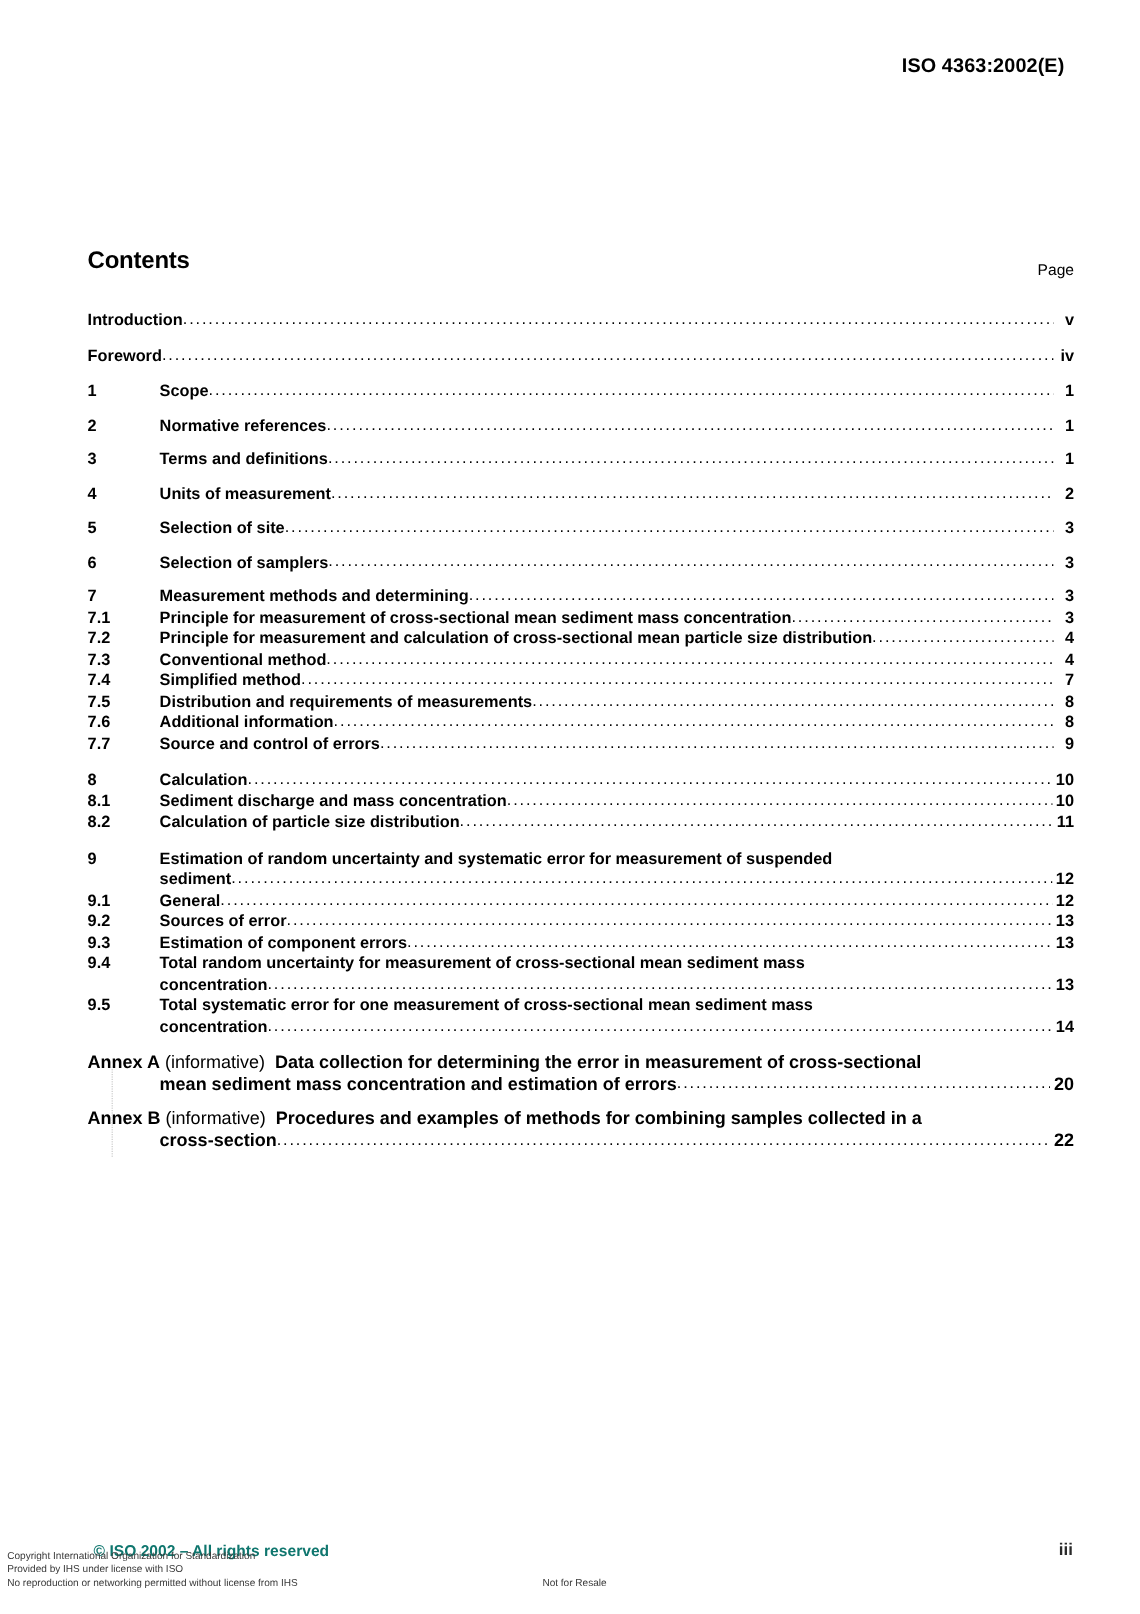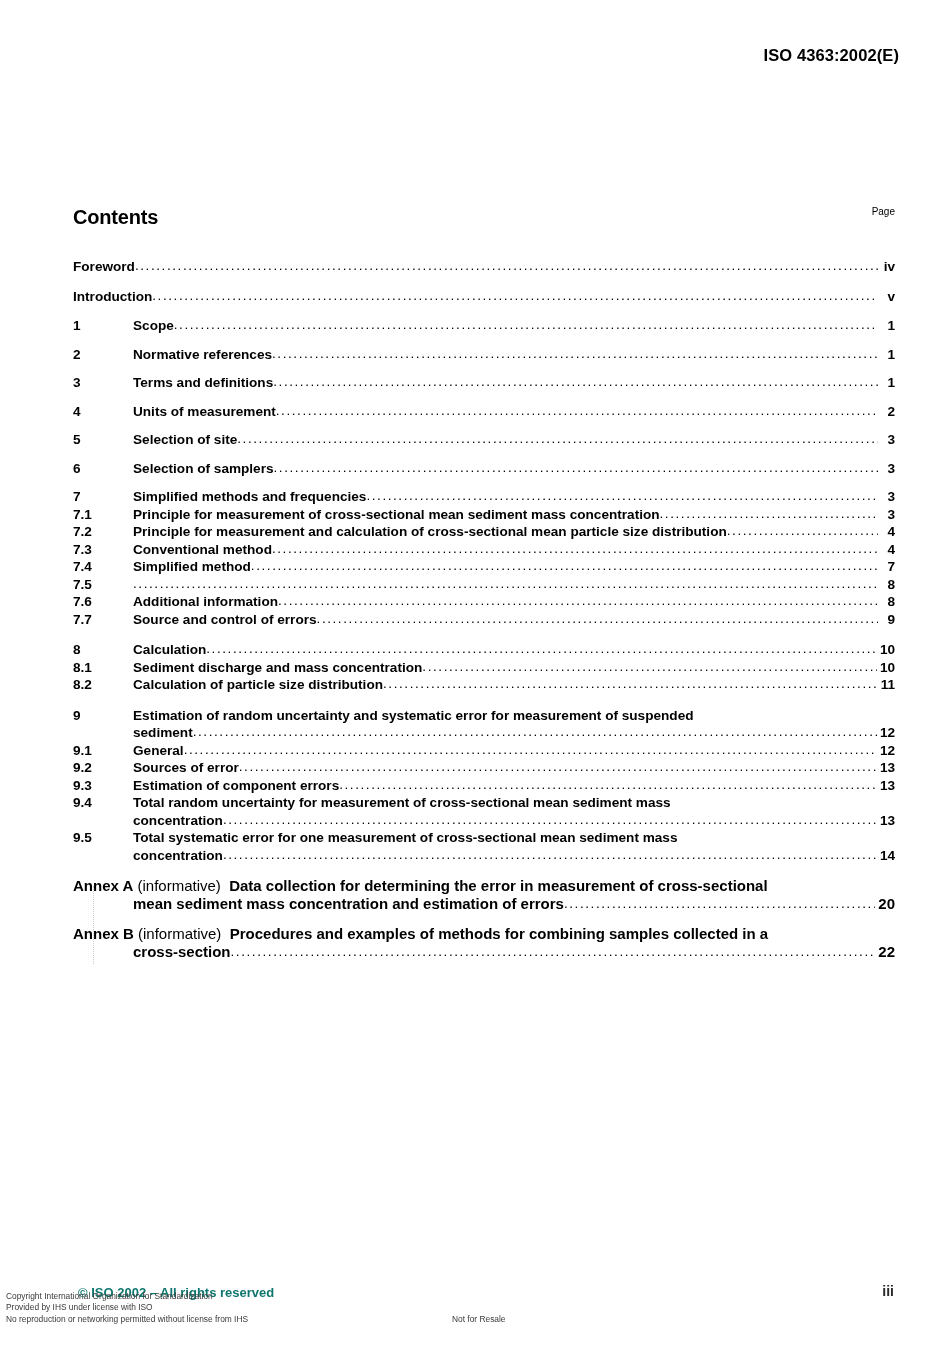"ISO 4363:2002(E)" .doc-header { right: 51px -> 63px }
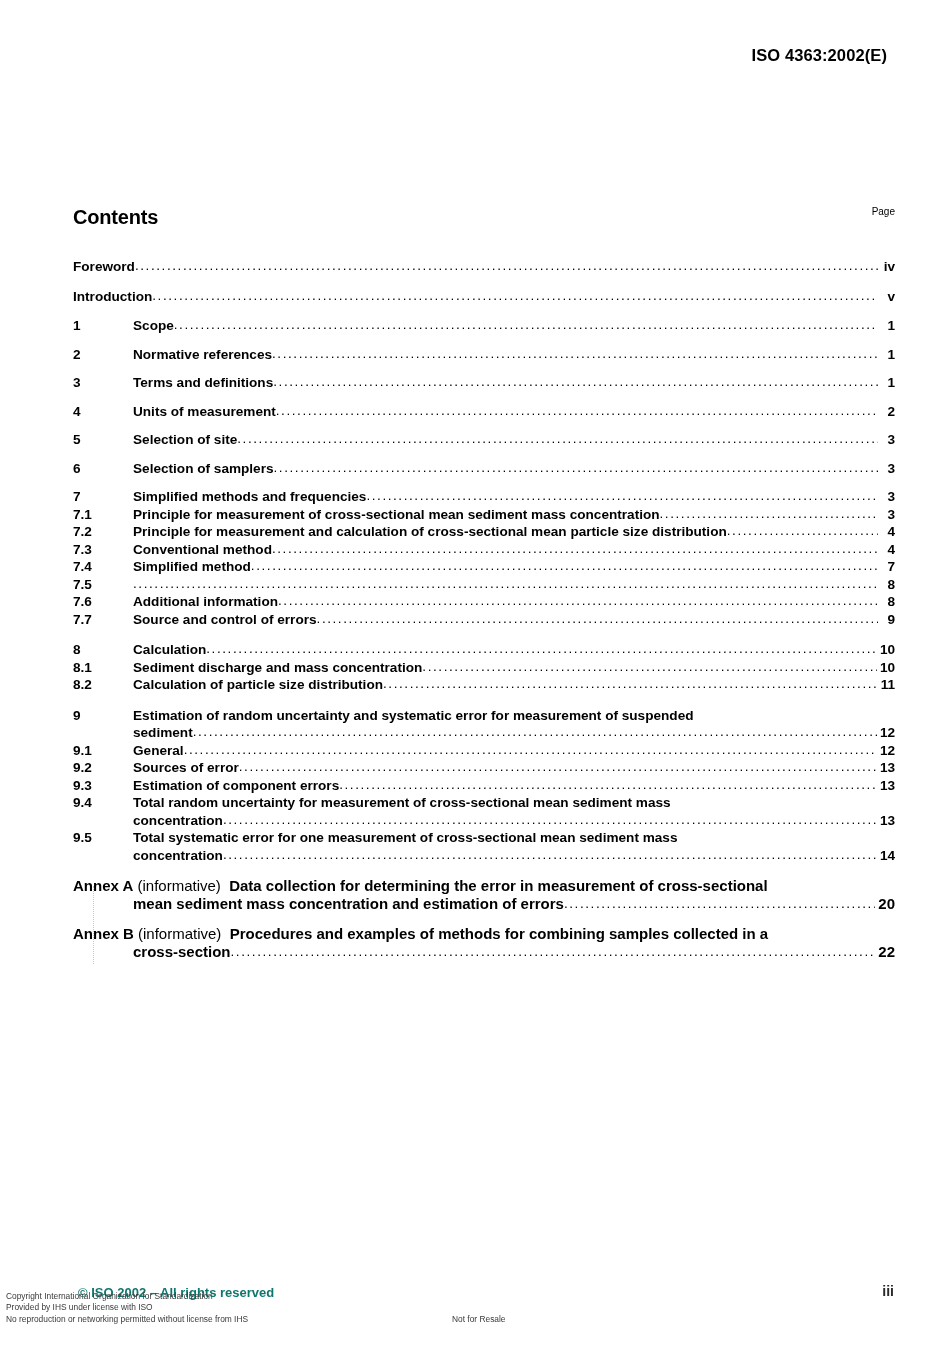"Page" .contents-page-label { font-size: 10px -> 13px; top: 0 -> 11px }
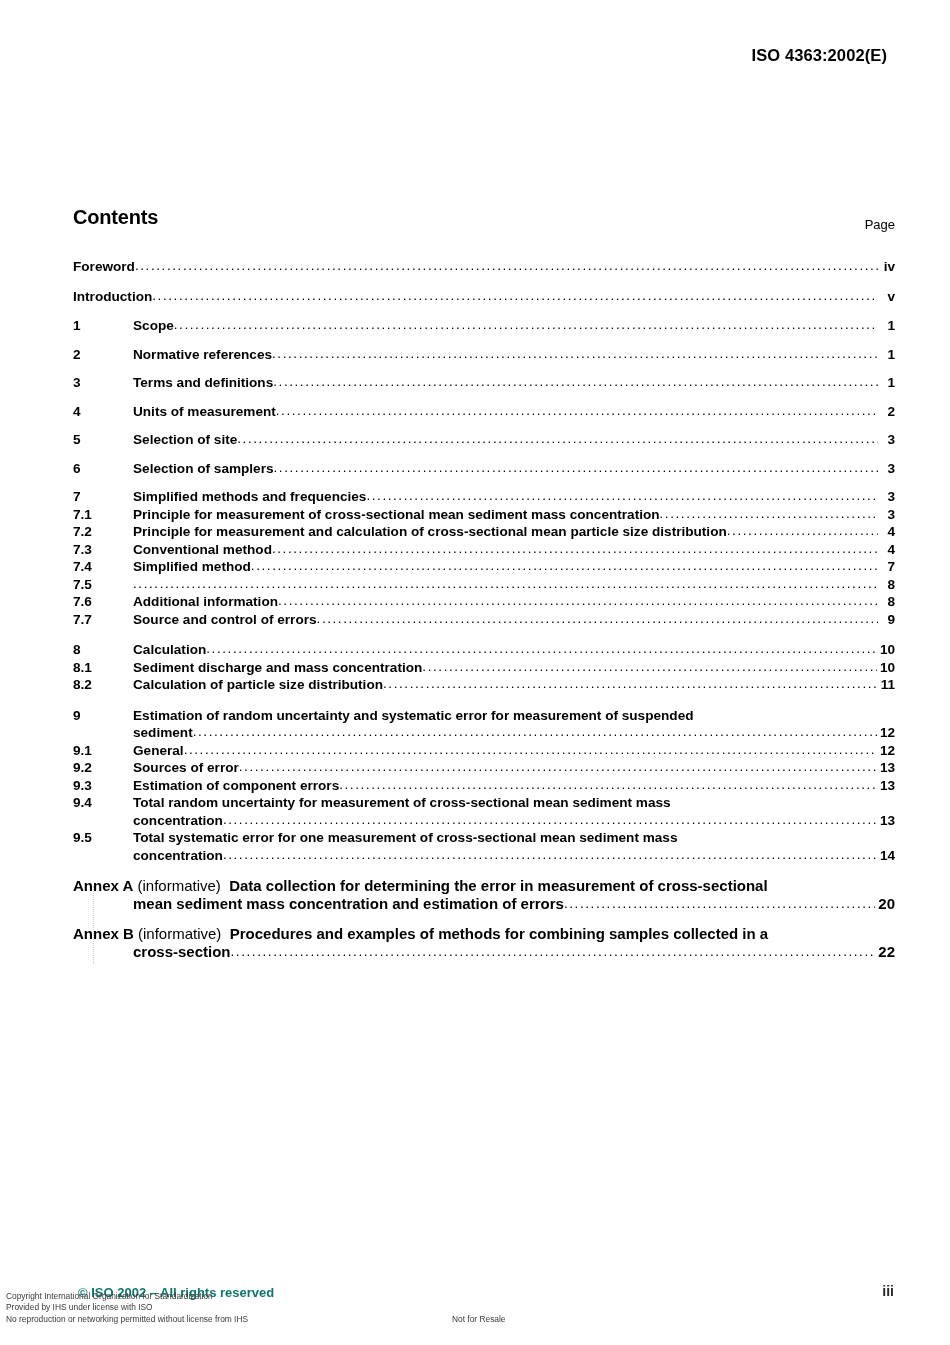"Foreword" div.toc-entry { order: before "Introduction" -> after "Introduction" }
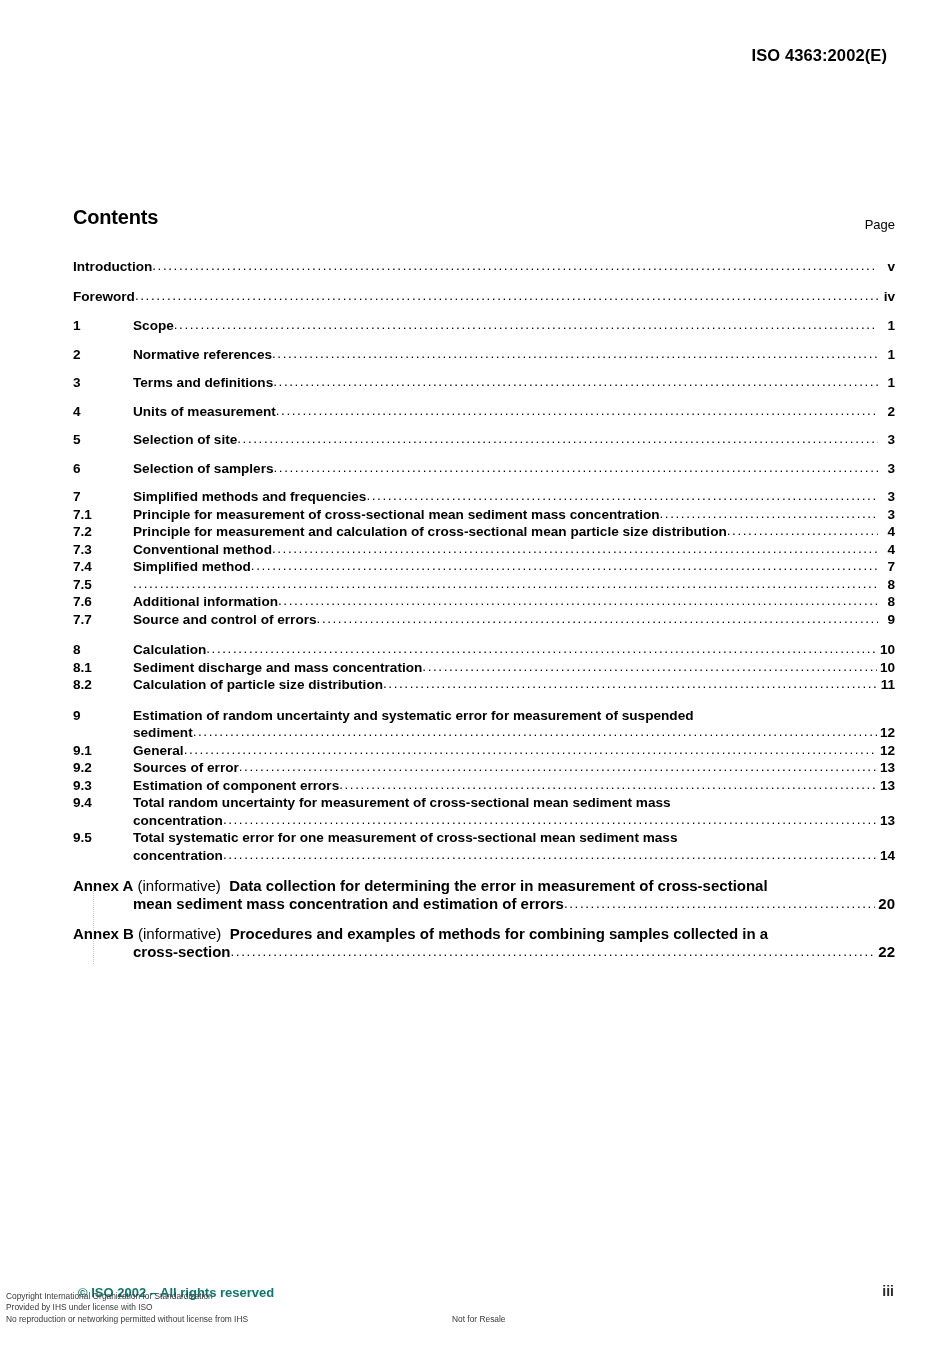"Simplified methods and frequencies" span.label { text: Simplified methods and frequencies -> Measurement methods and determining }
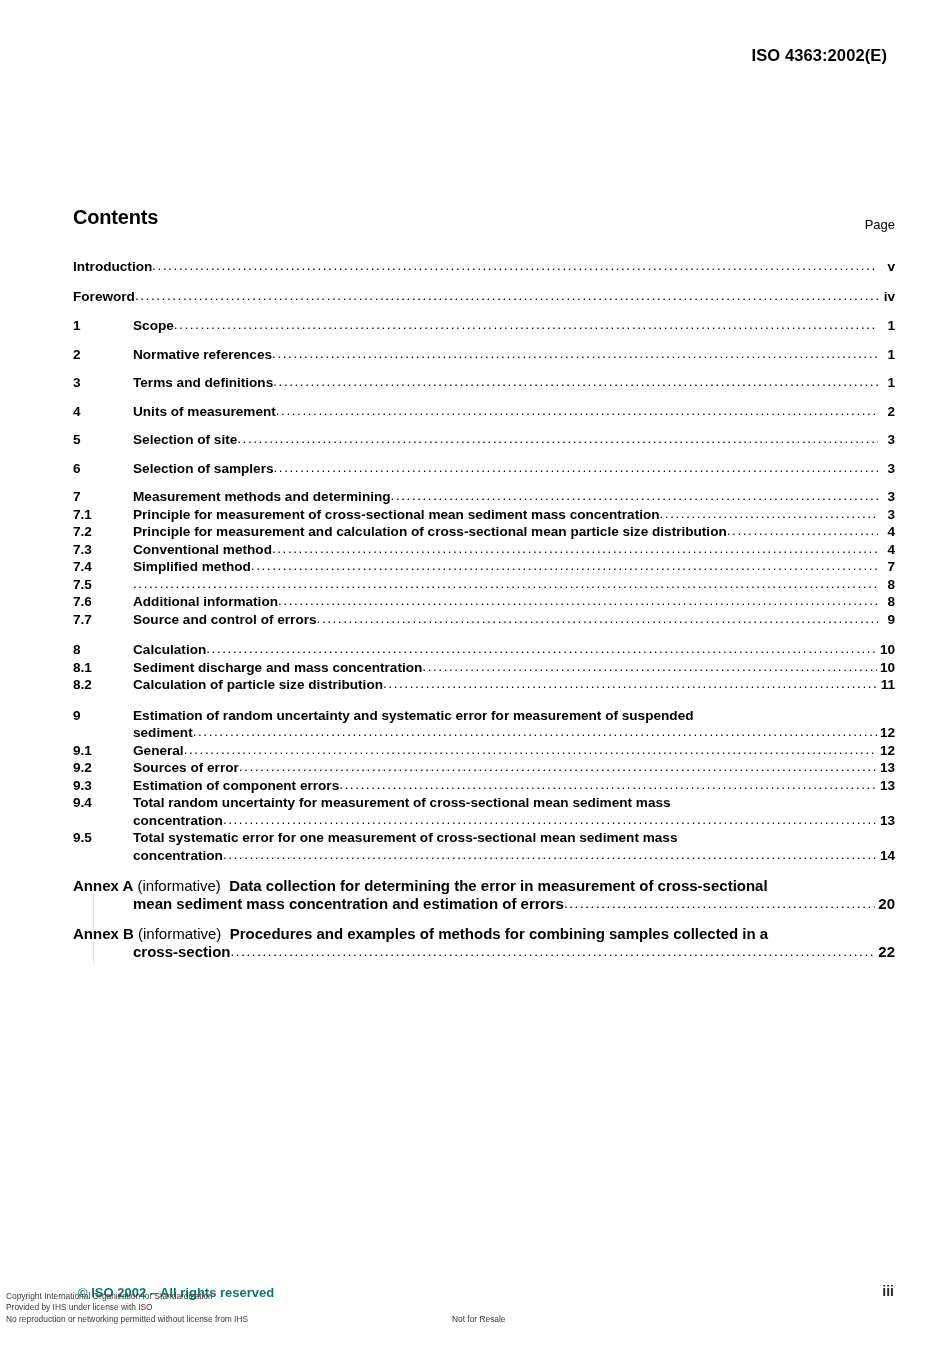"Distribution and requirements of" span.label { html: none -> <span>Distribution and requirements of measurements</span> }
